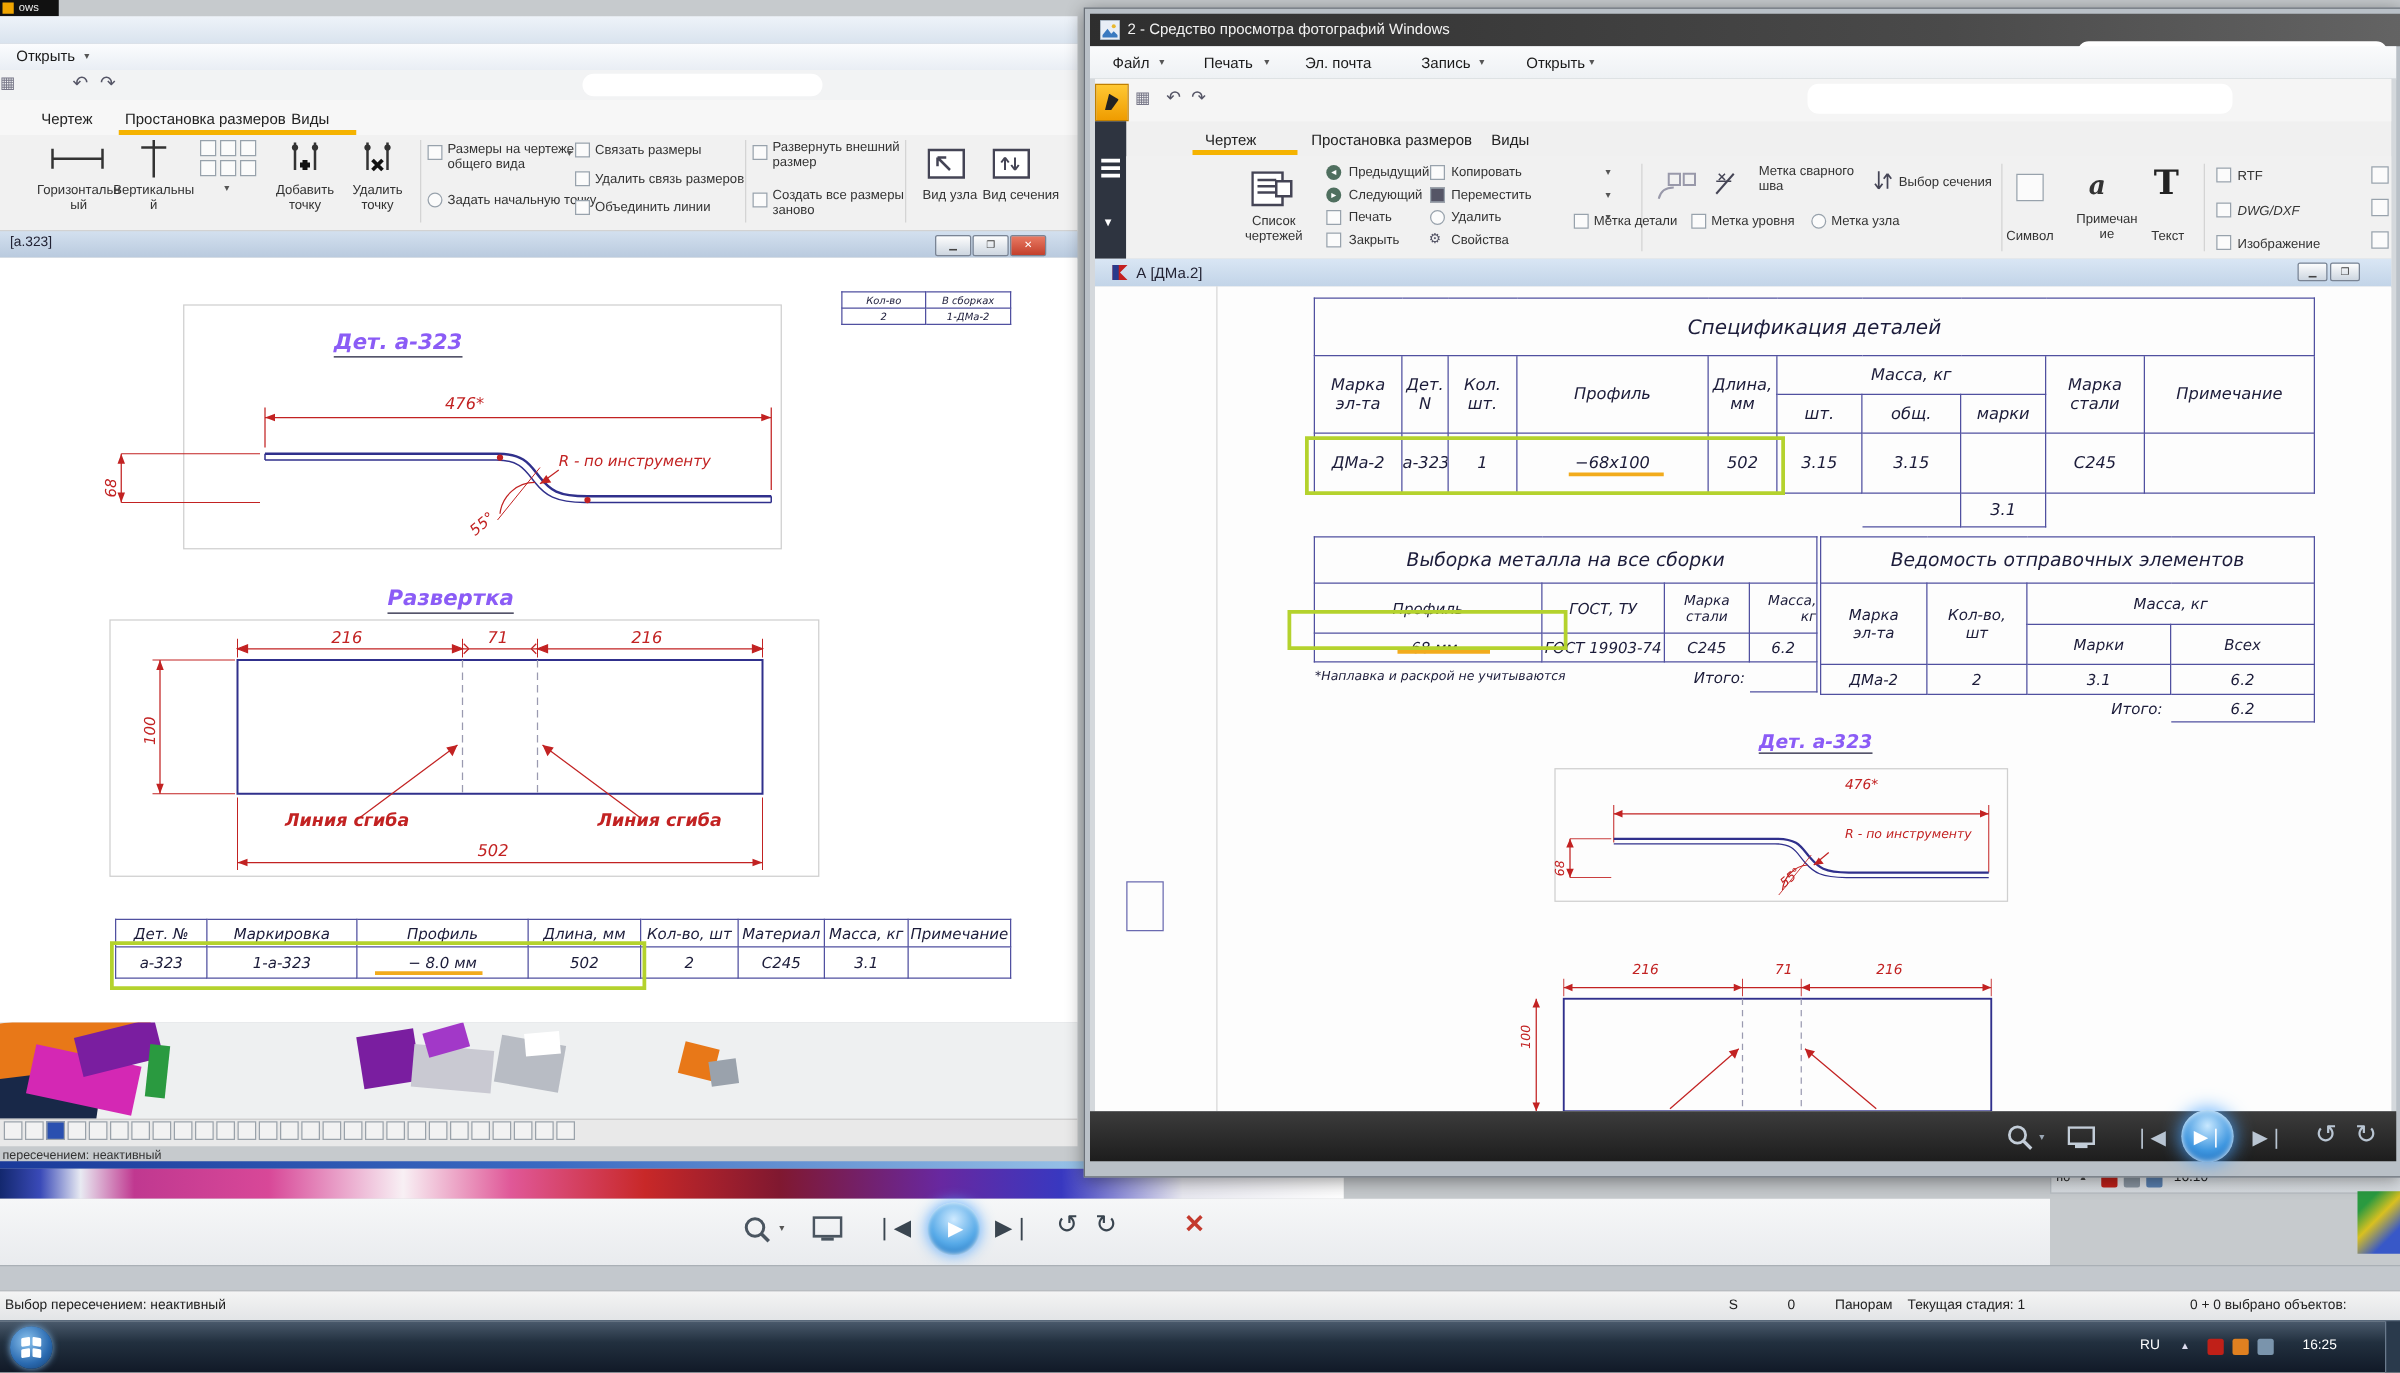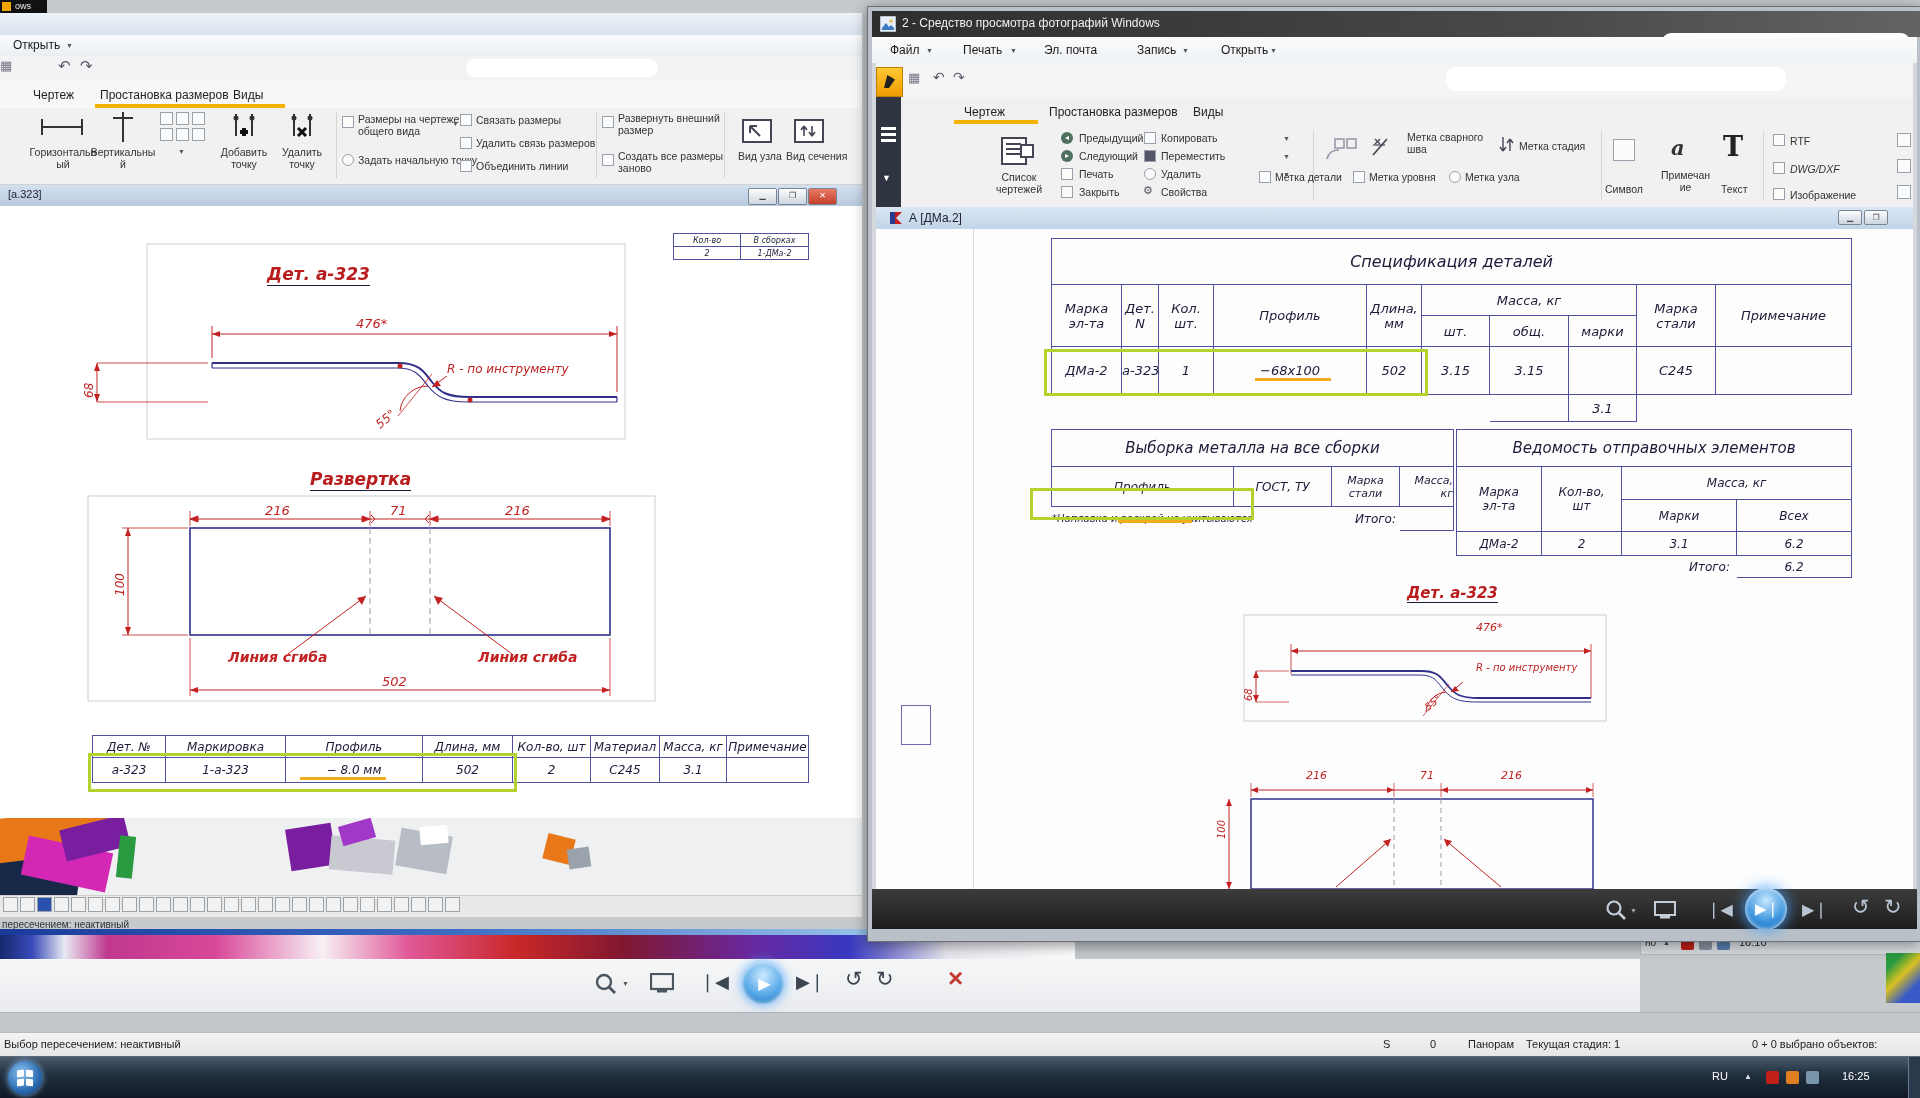"Метка стадия" span.t { text: Метка стадия -> Выбор сечения }
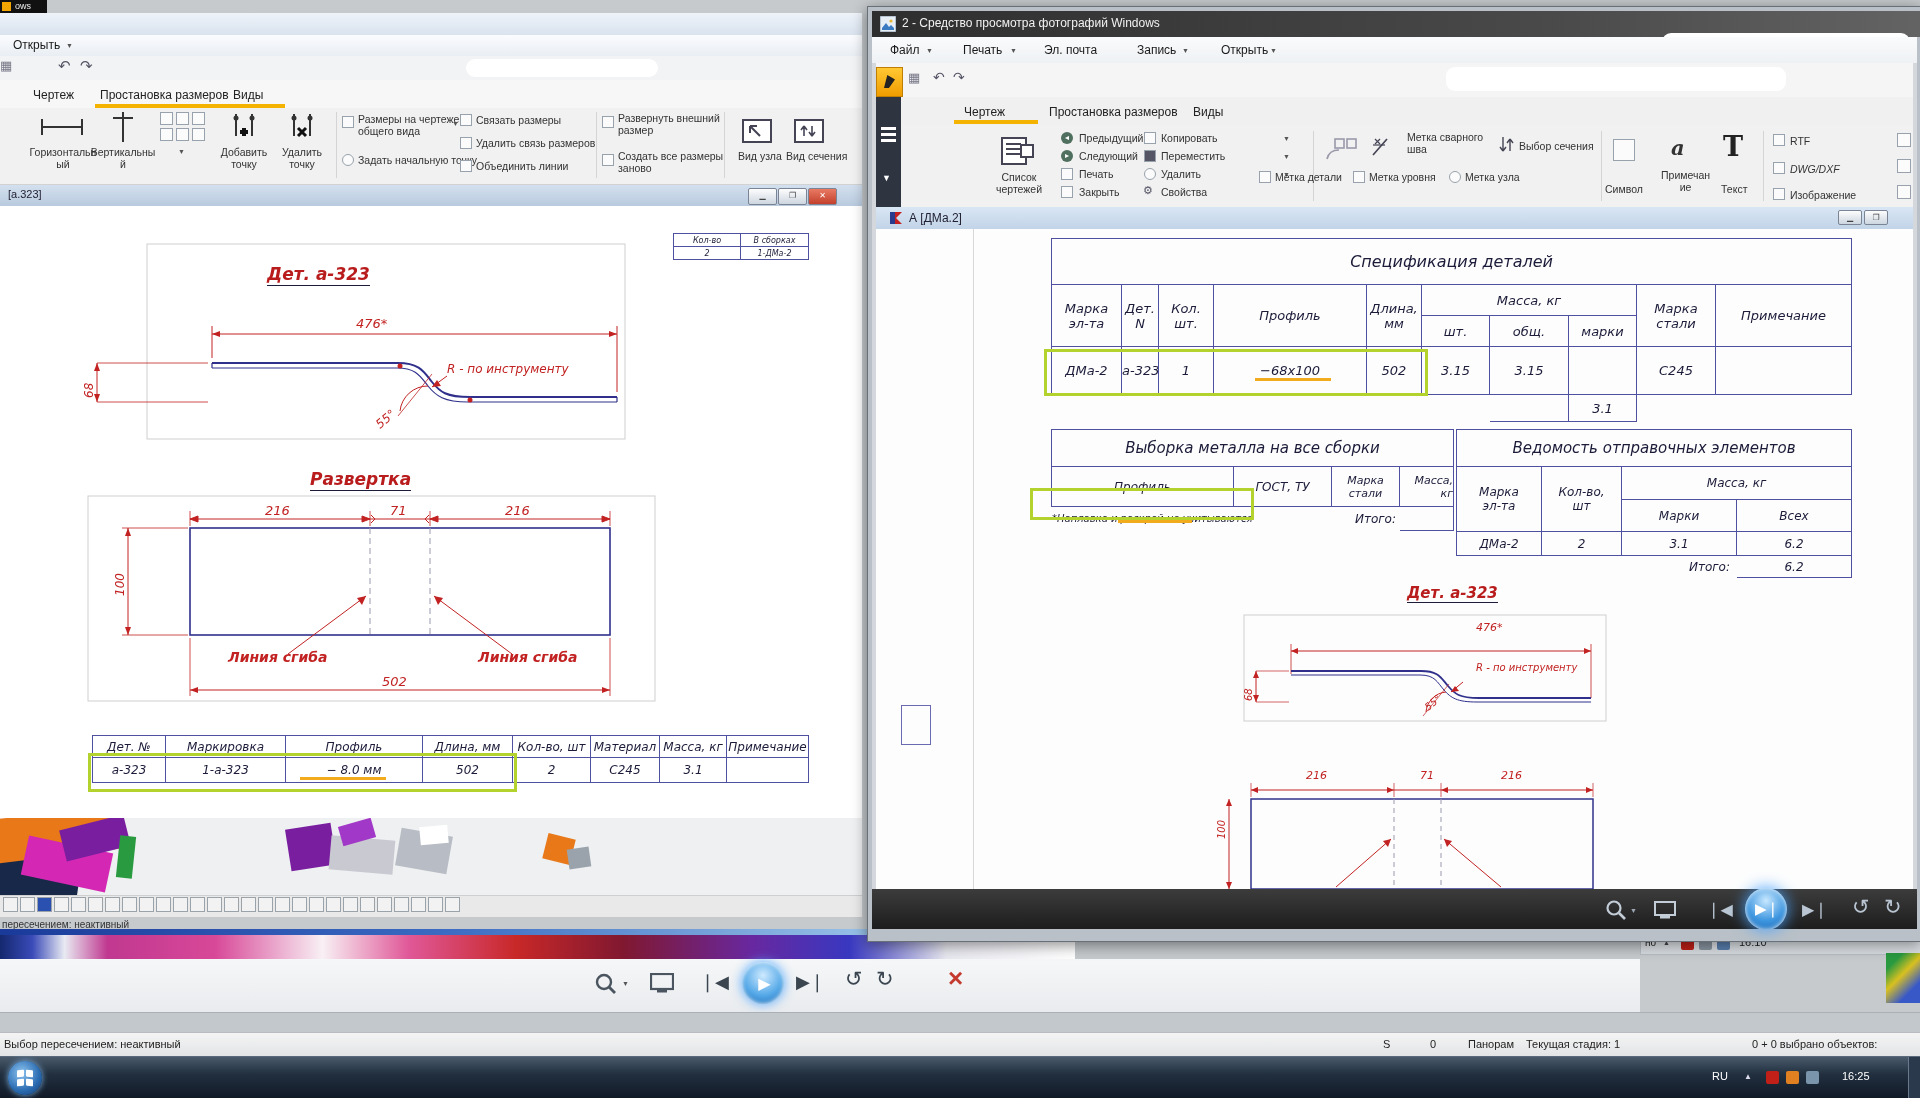"Дет. а-323" .cad { color: #b91c1c -> #8b5cf6 }
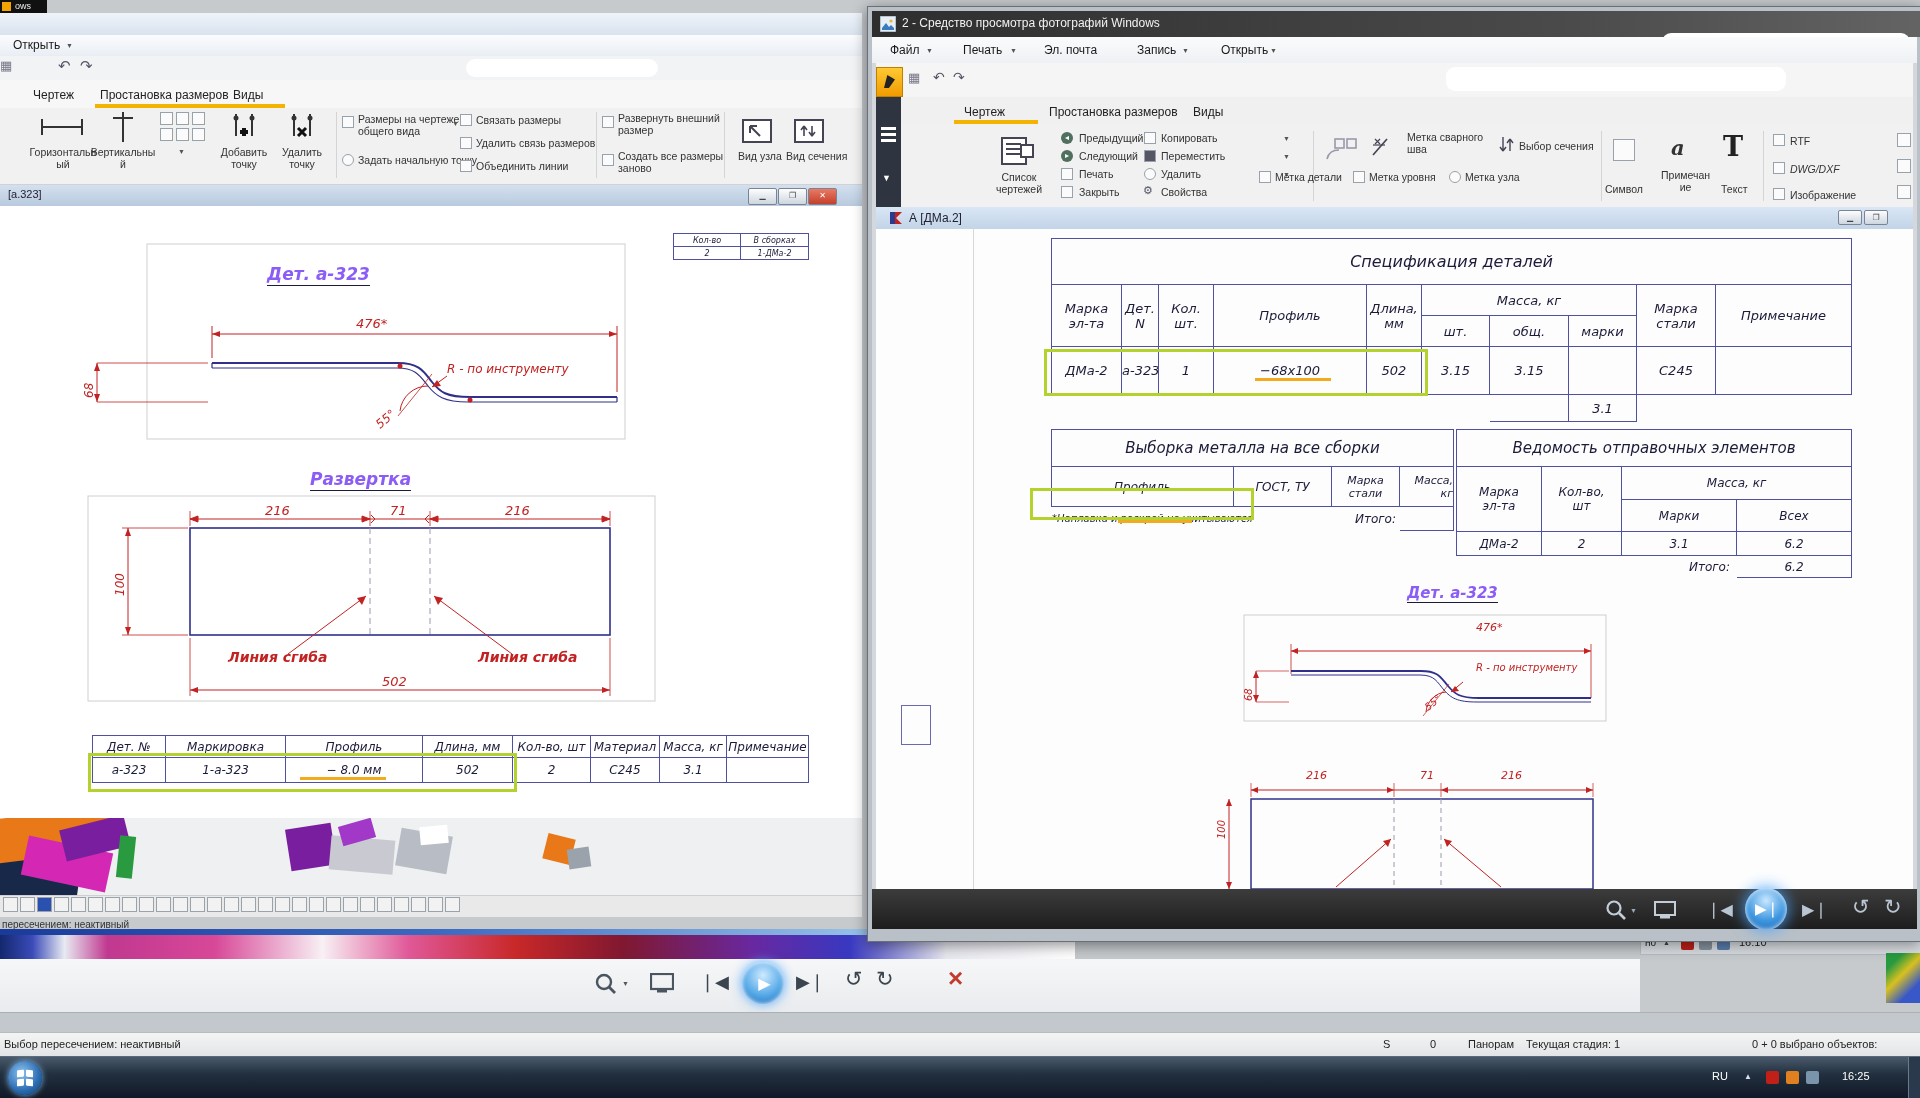"−68 мм" tr { html: none -> <tr> <td>−68 мм</td> <td>ГОСТ 19903-74</td> <td>С245</td> <td>6.2</td> </tr> }
